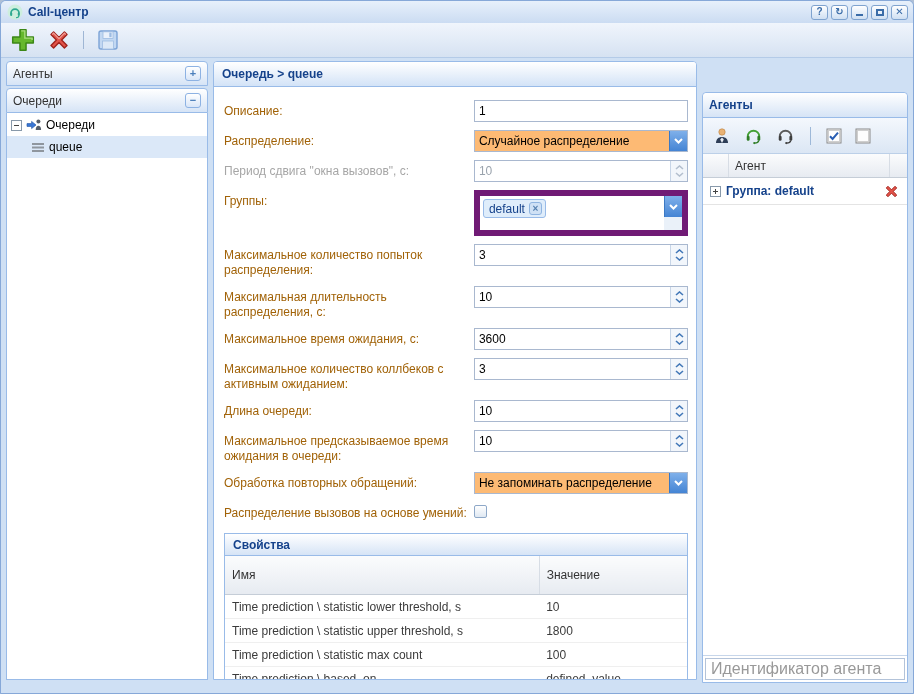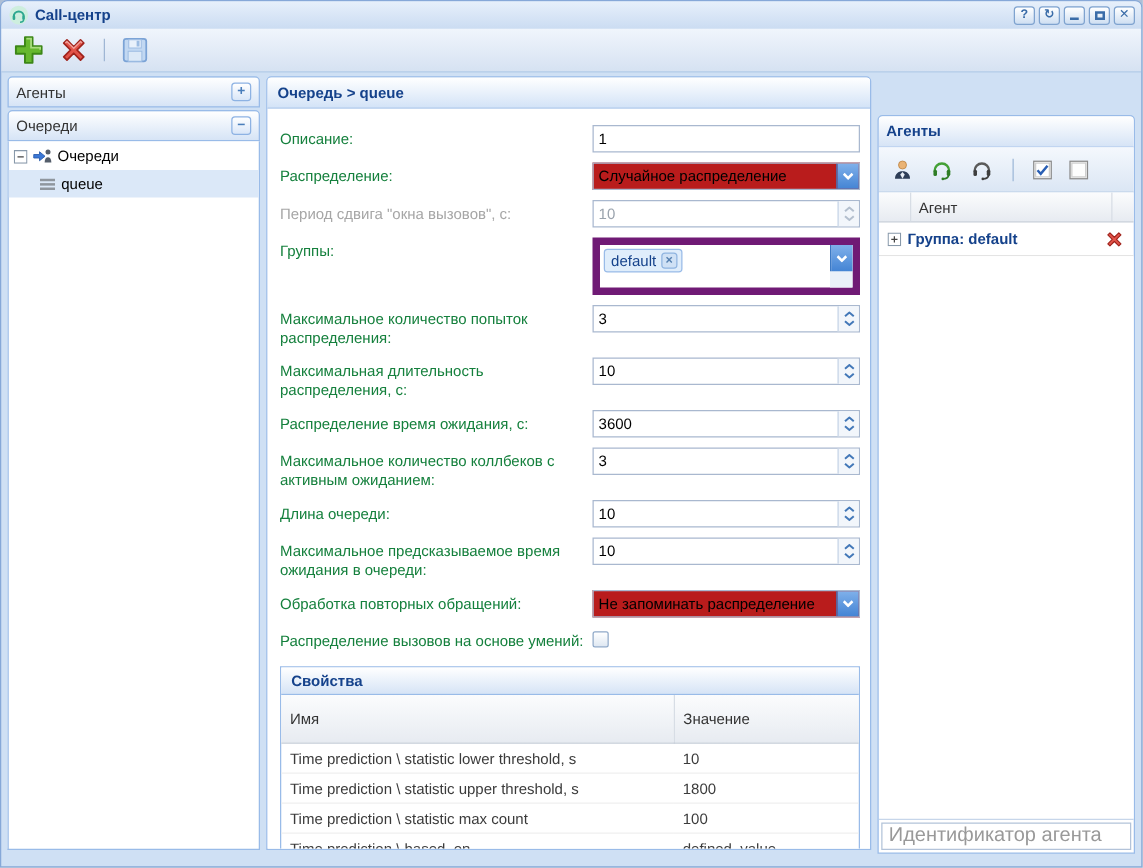"Описание:" .flabel { color: #15803d -> #a16207 }
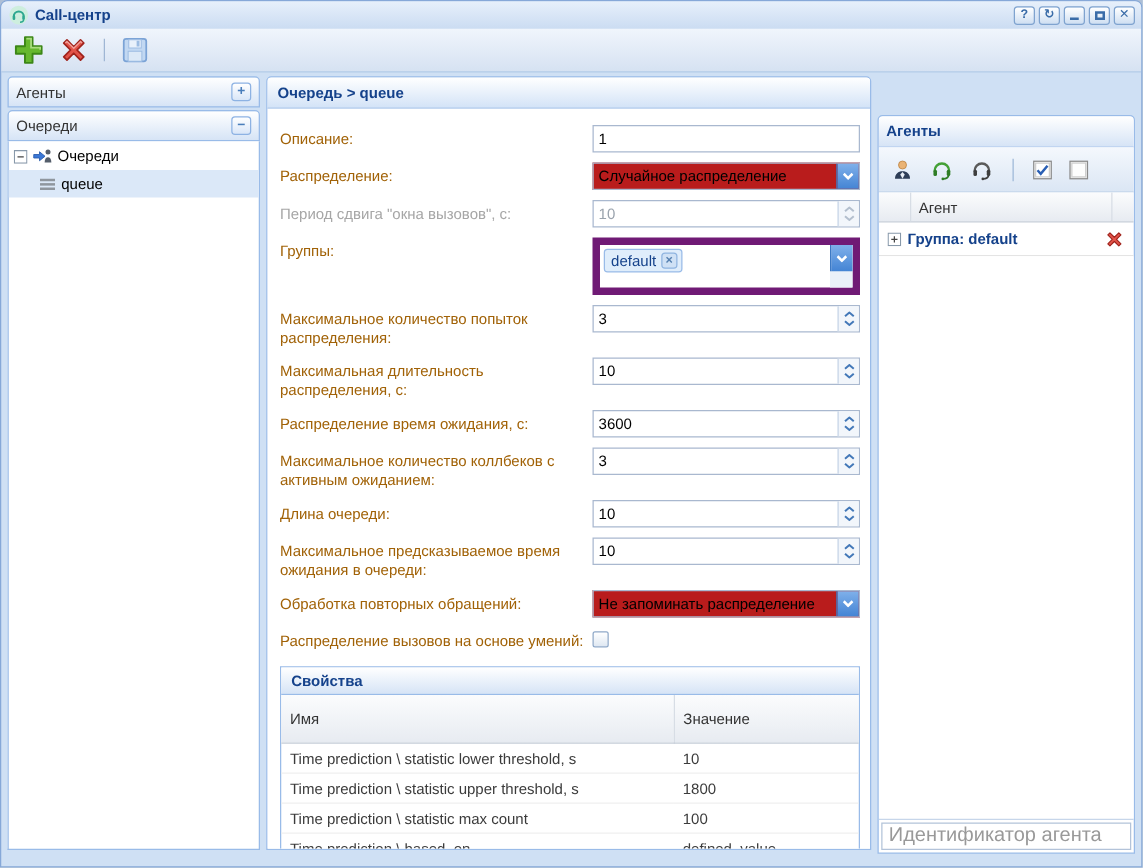"Случайное распределение" .combo { background: #b91c1c -> #fdba74 }
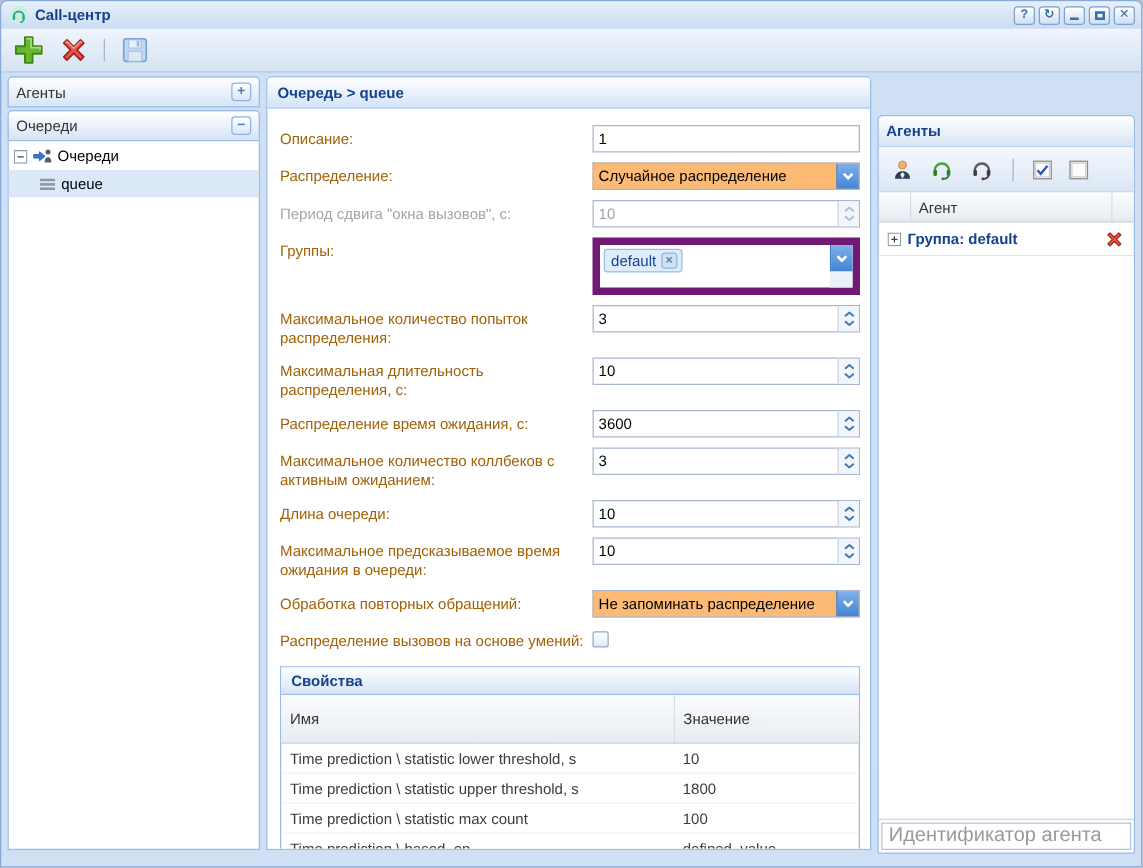"Распределение время ожидания, с:" label.flabel { text: Распределение -> Максимальное }
